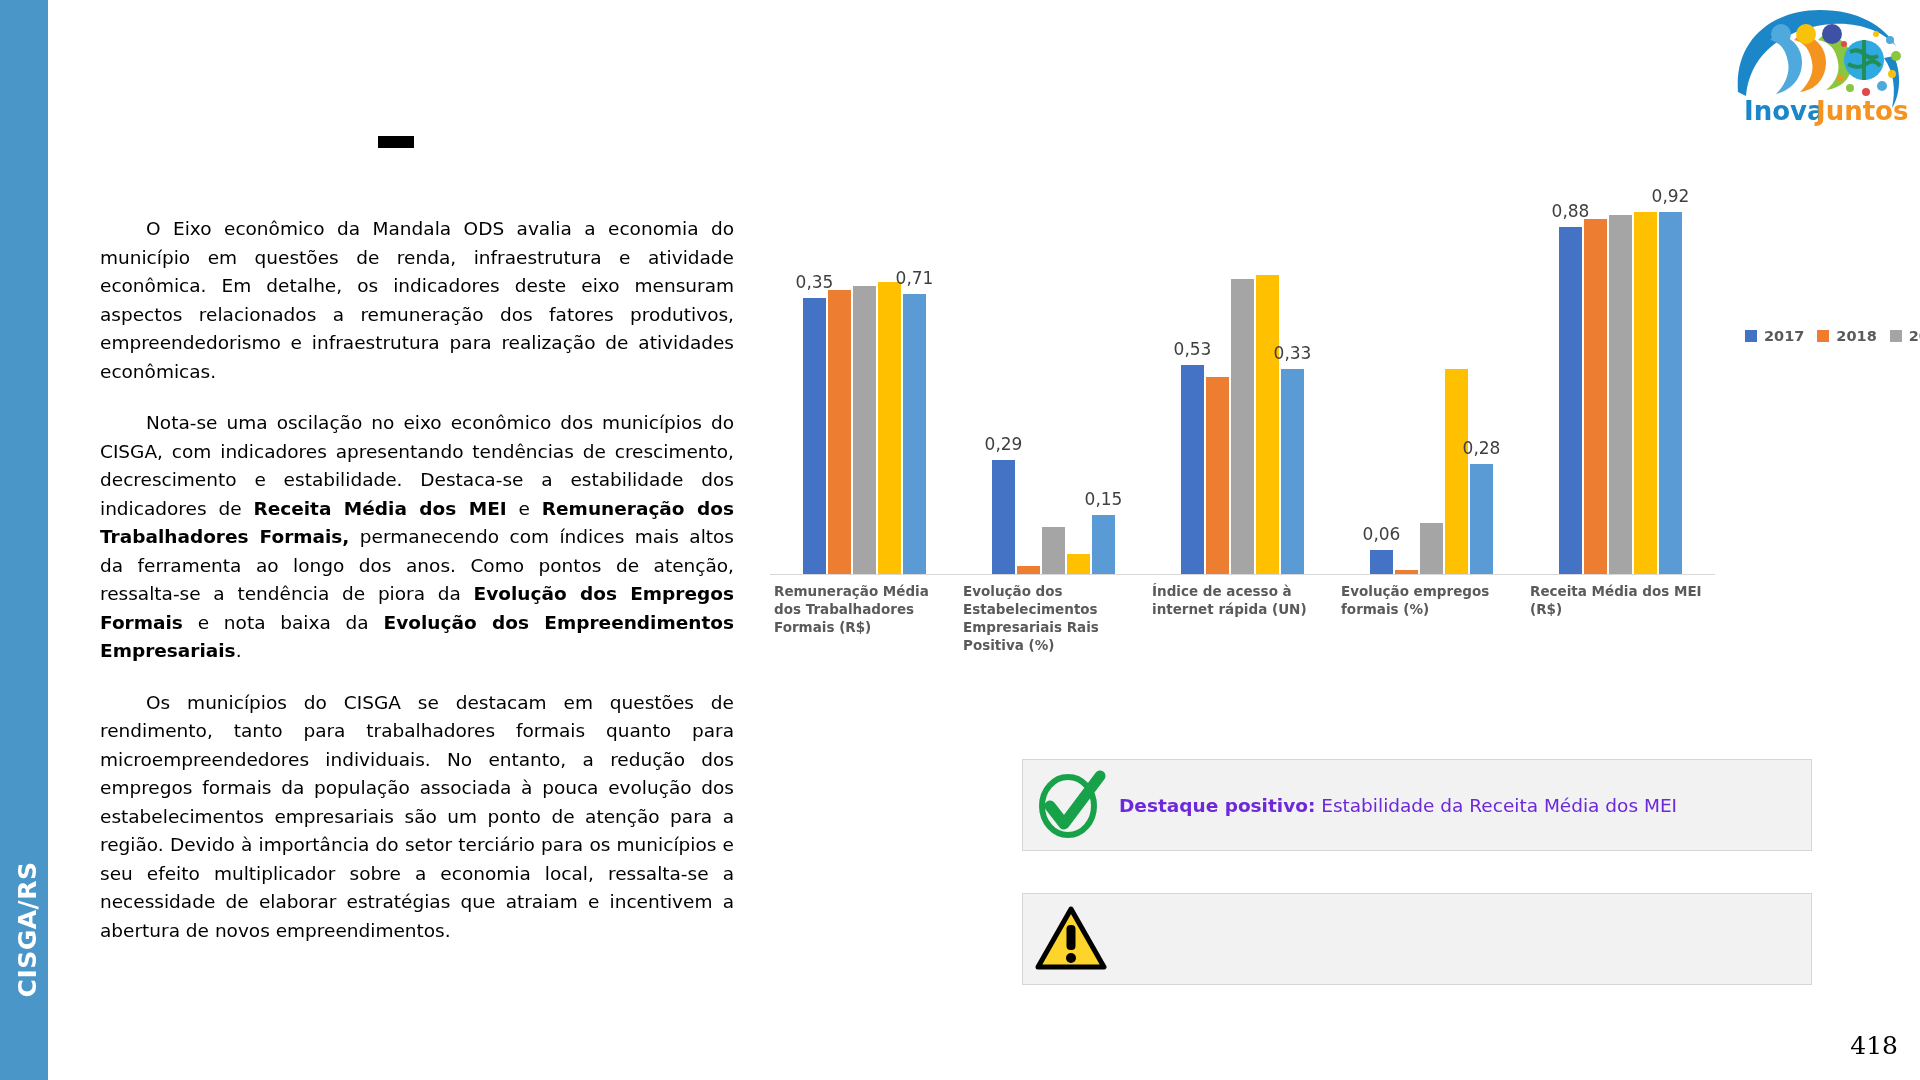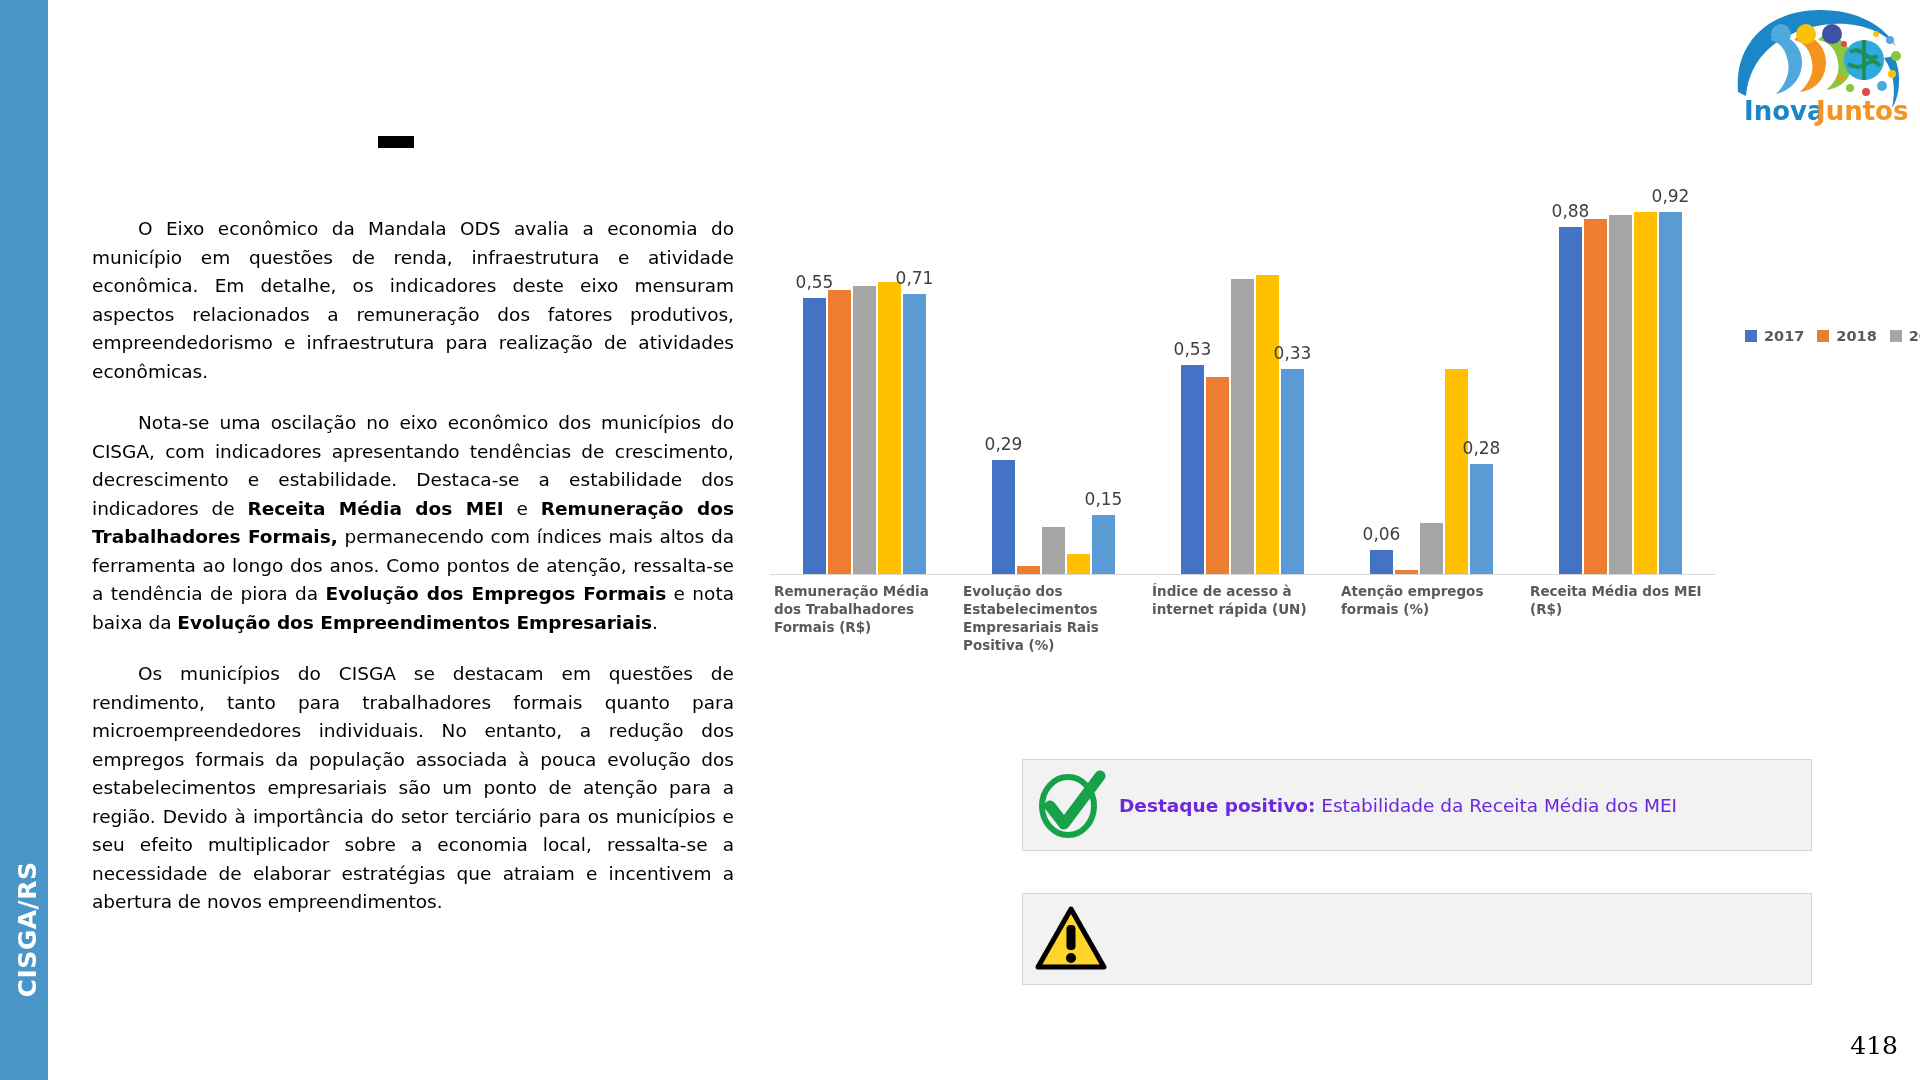"O Eixo econômico da Mandala" .text-col p { margin: 0 0 23px 0 -> 0 0 23px 8px }
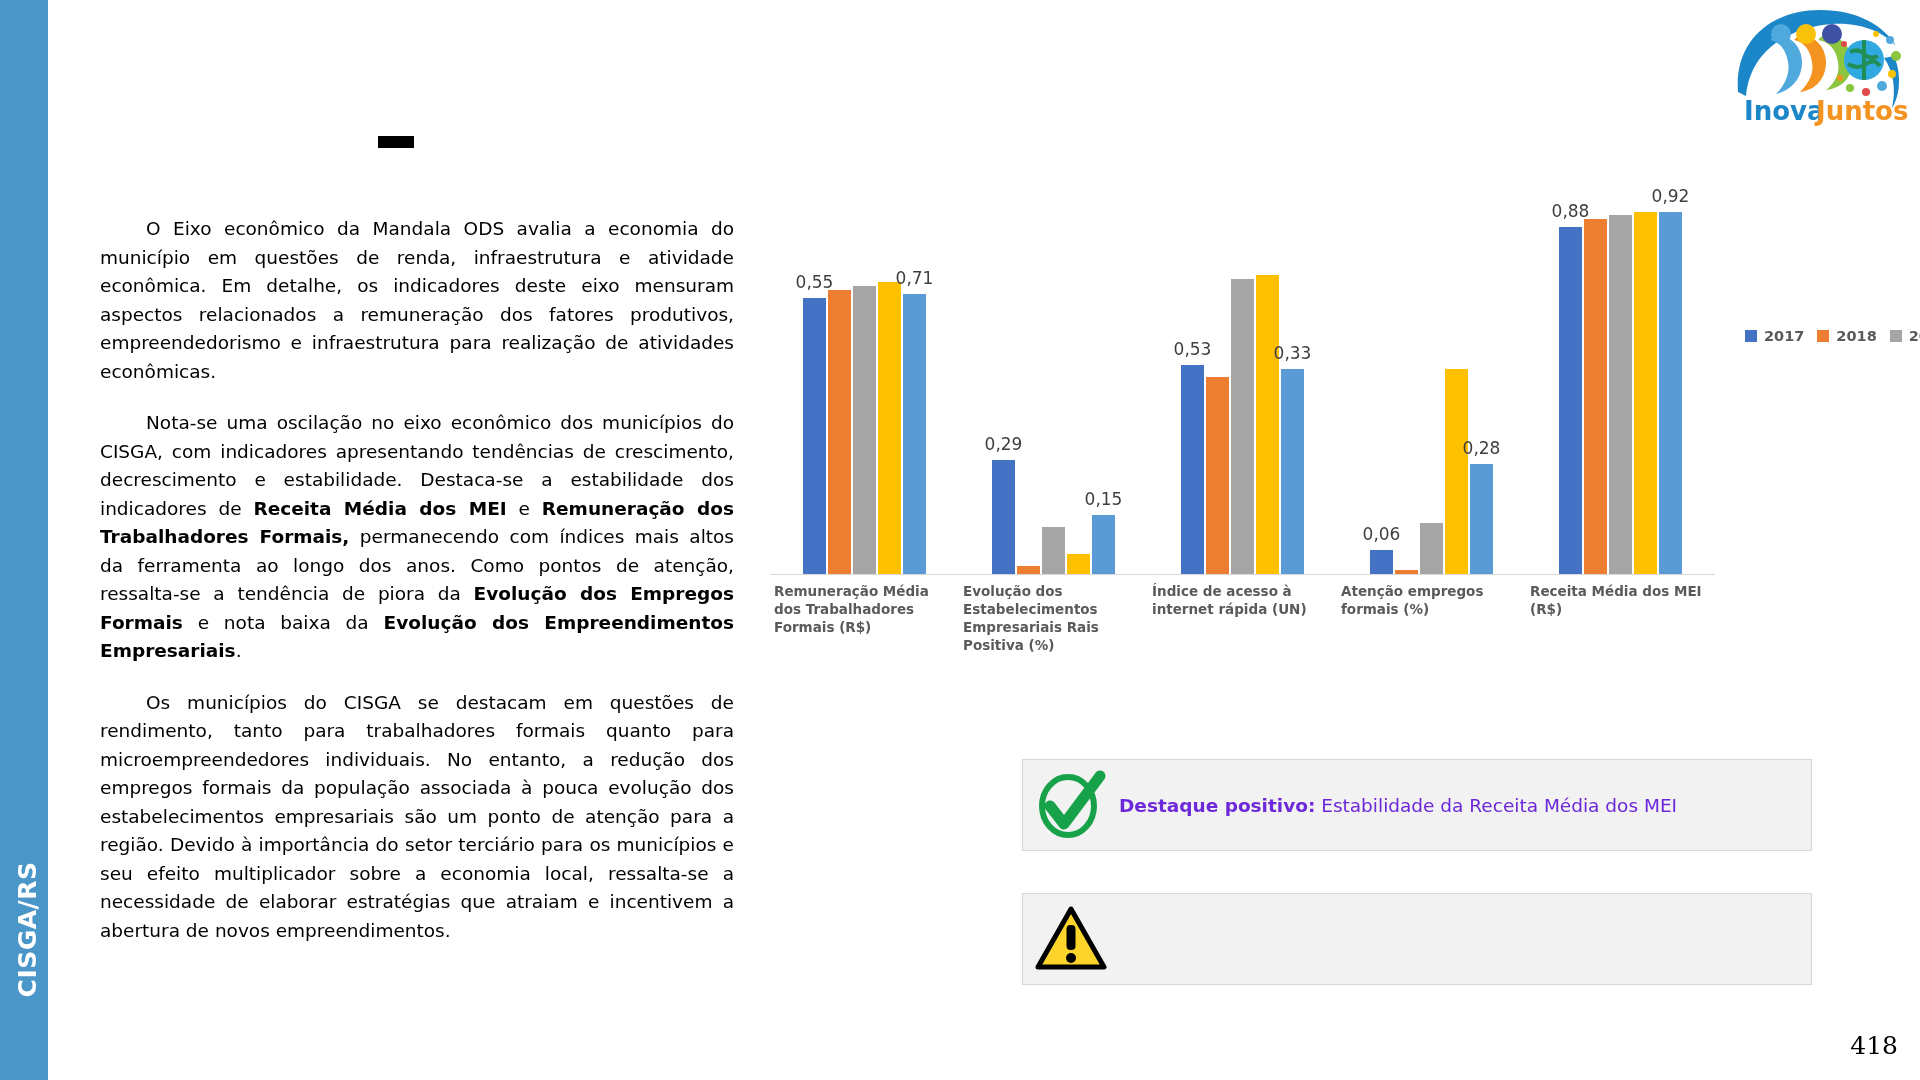"0,55" span.bar-label { text: 0,55 -> 0,35 }
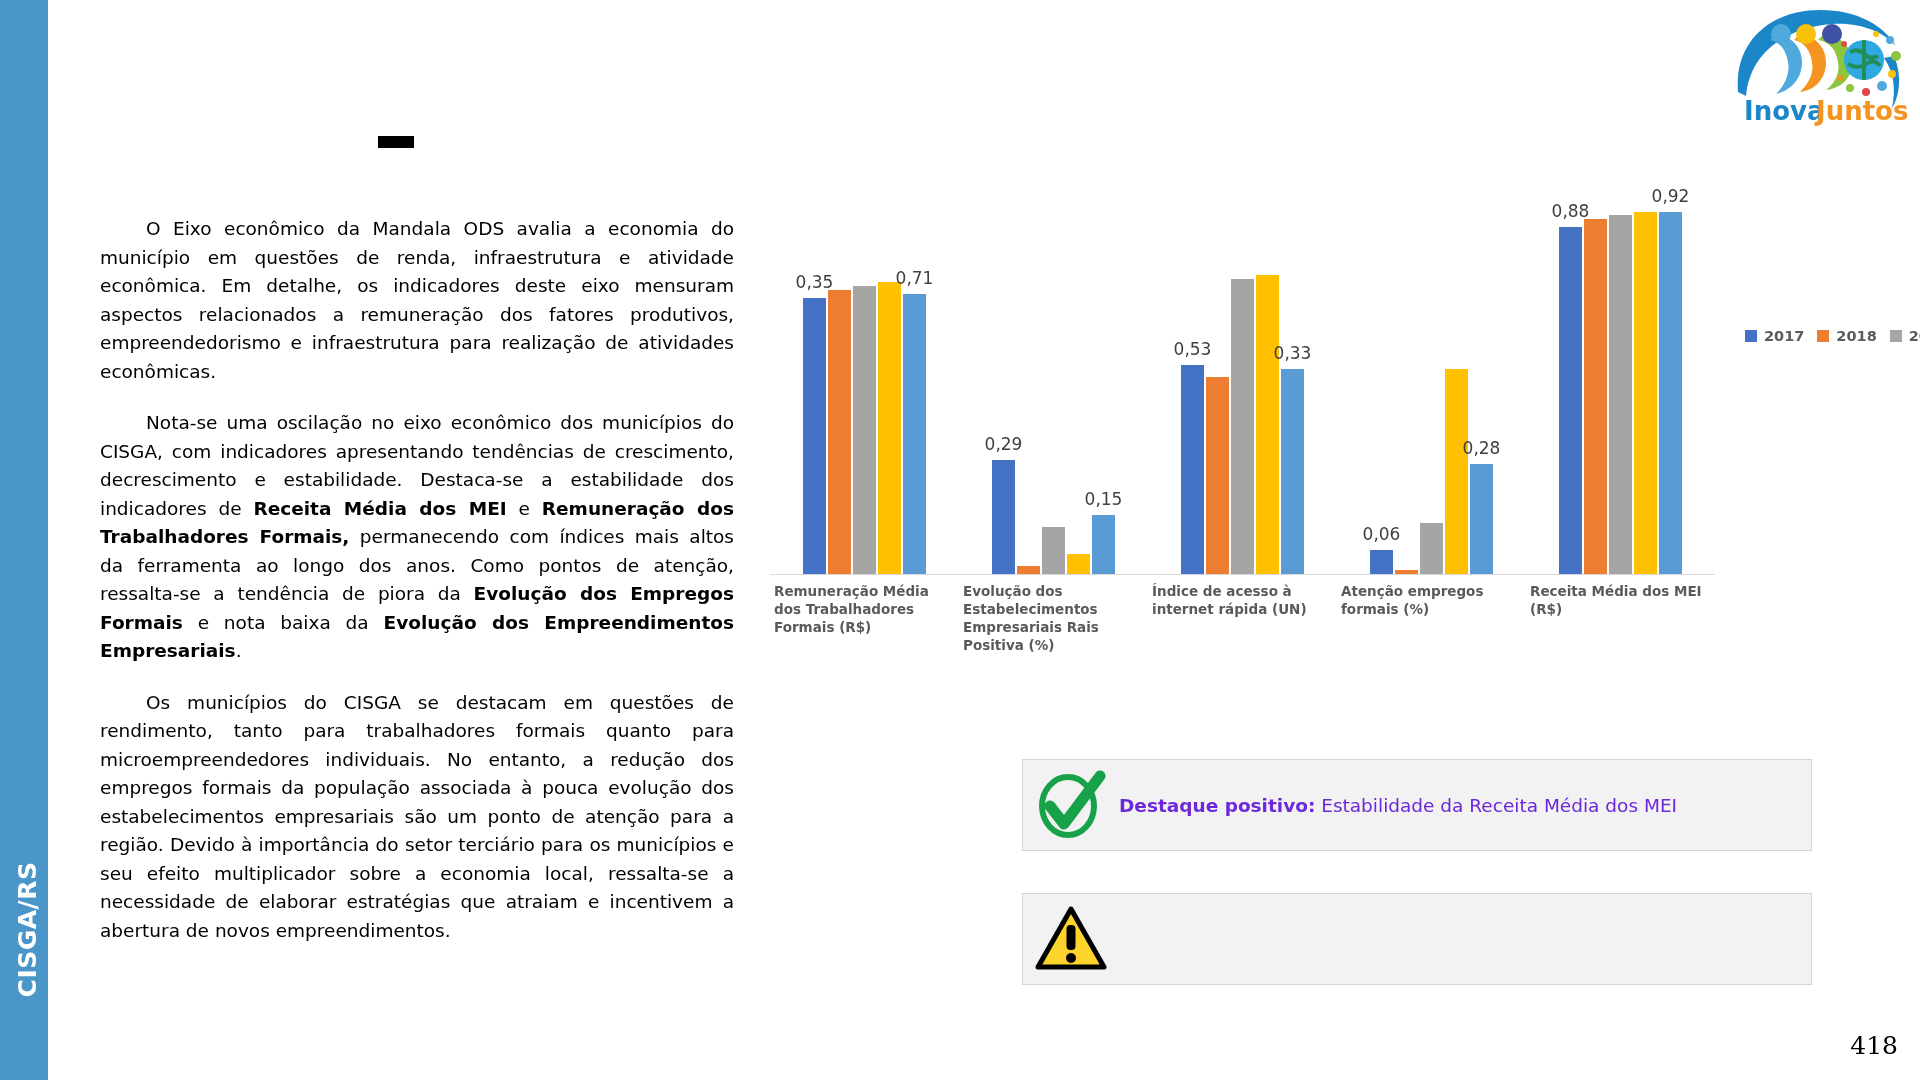"Atenção empregos formais (%)" div.cat { text: Atenção -> Evolução }
